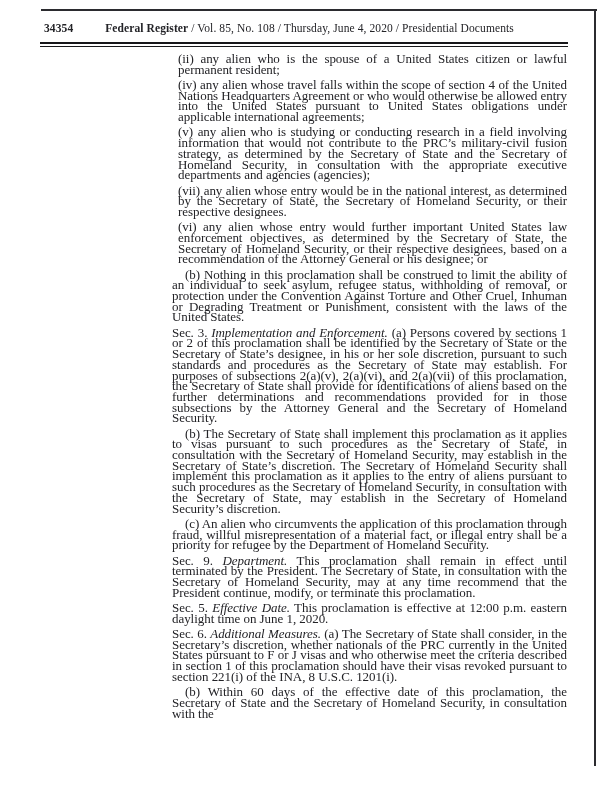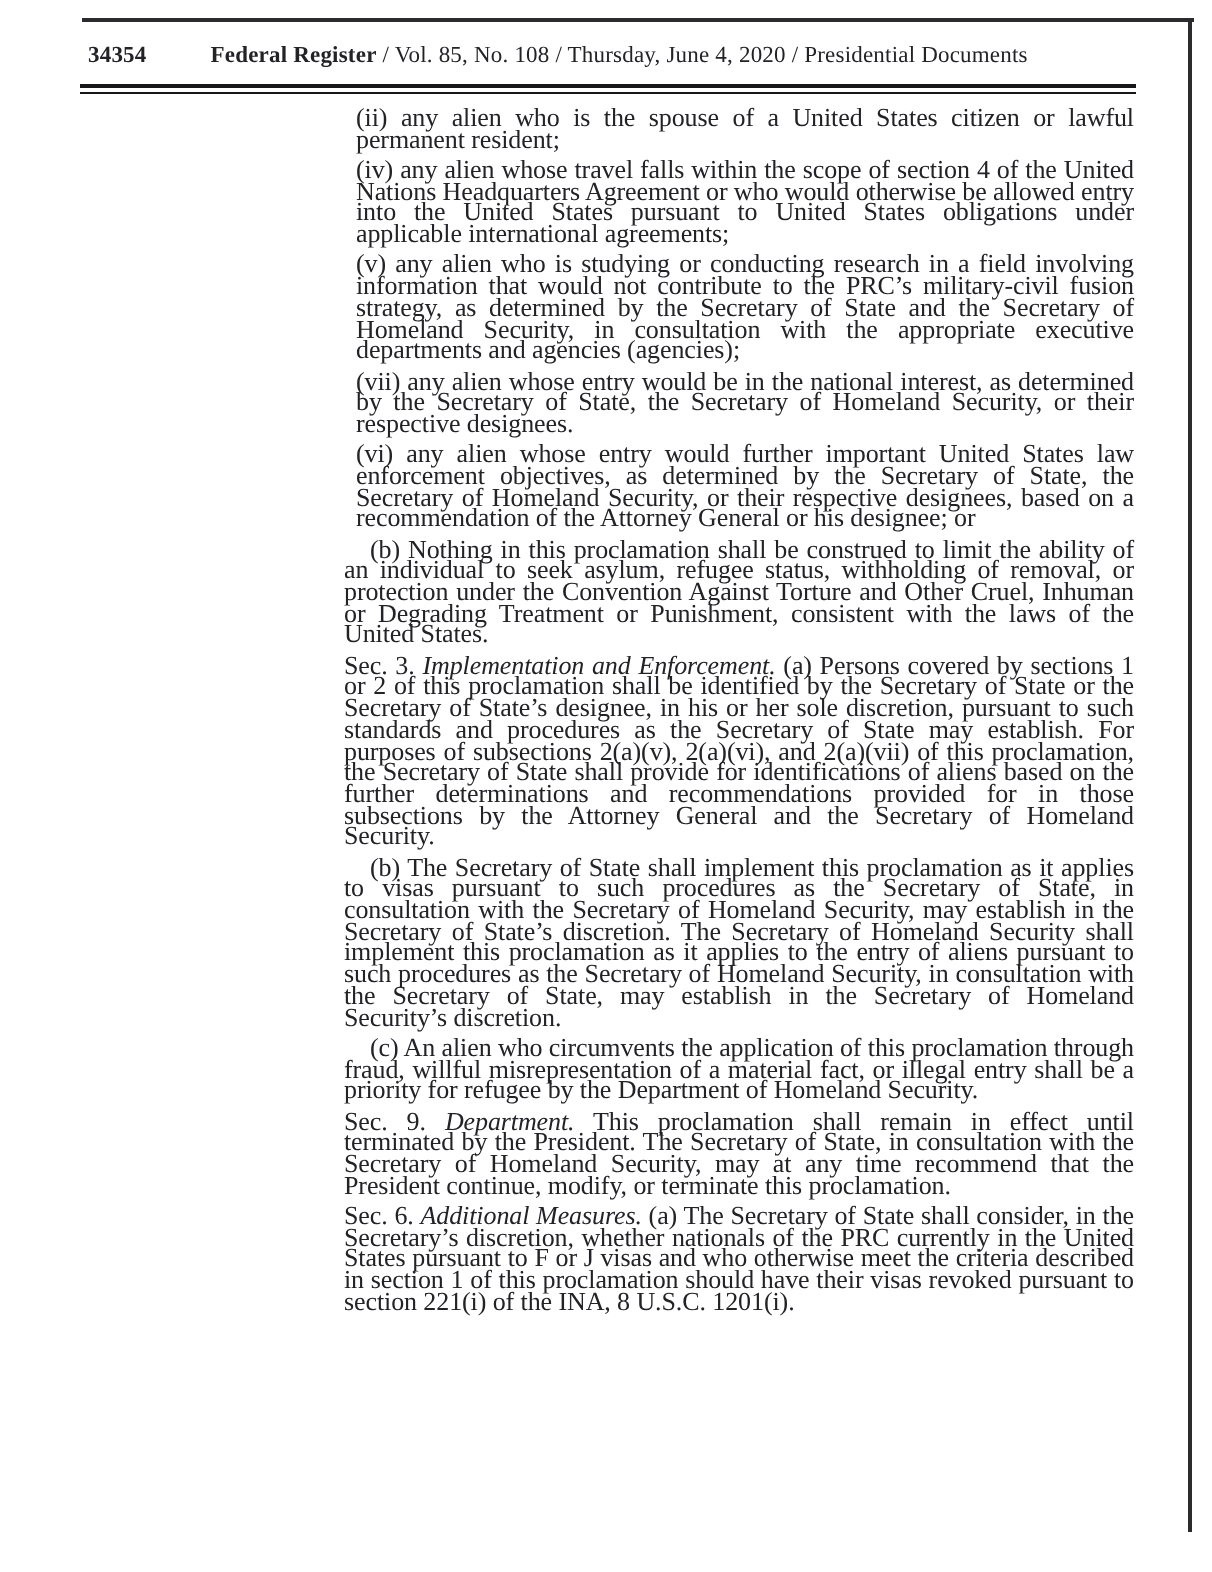"Sec. 5. Effective Date. This" p.sec { html: none -> <p><span>Sec. 5</span><span>. </span><span>Effective Date.</span><span> This proclamation is effective at 12:00 p.m. eastern daylight time on June 1, 2020.</span></p> }
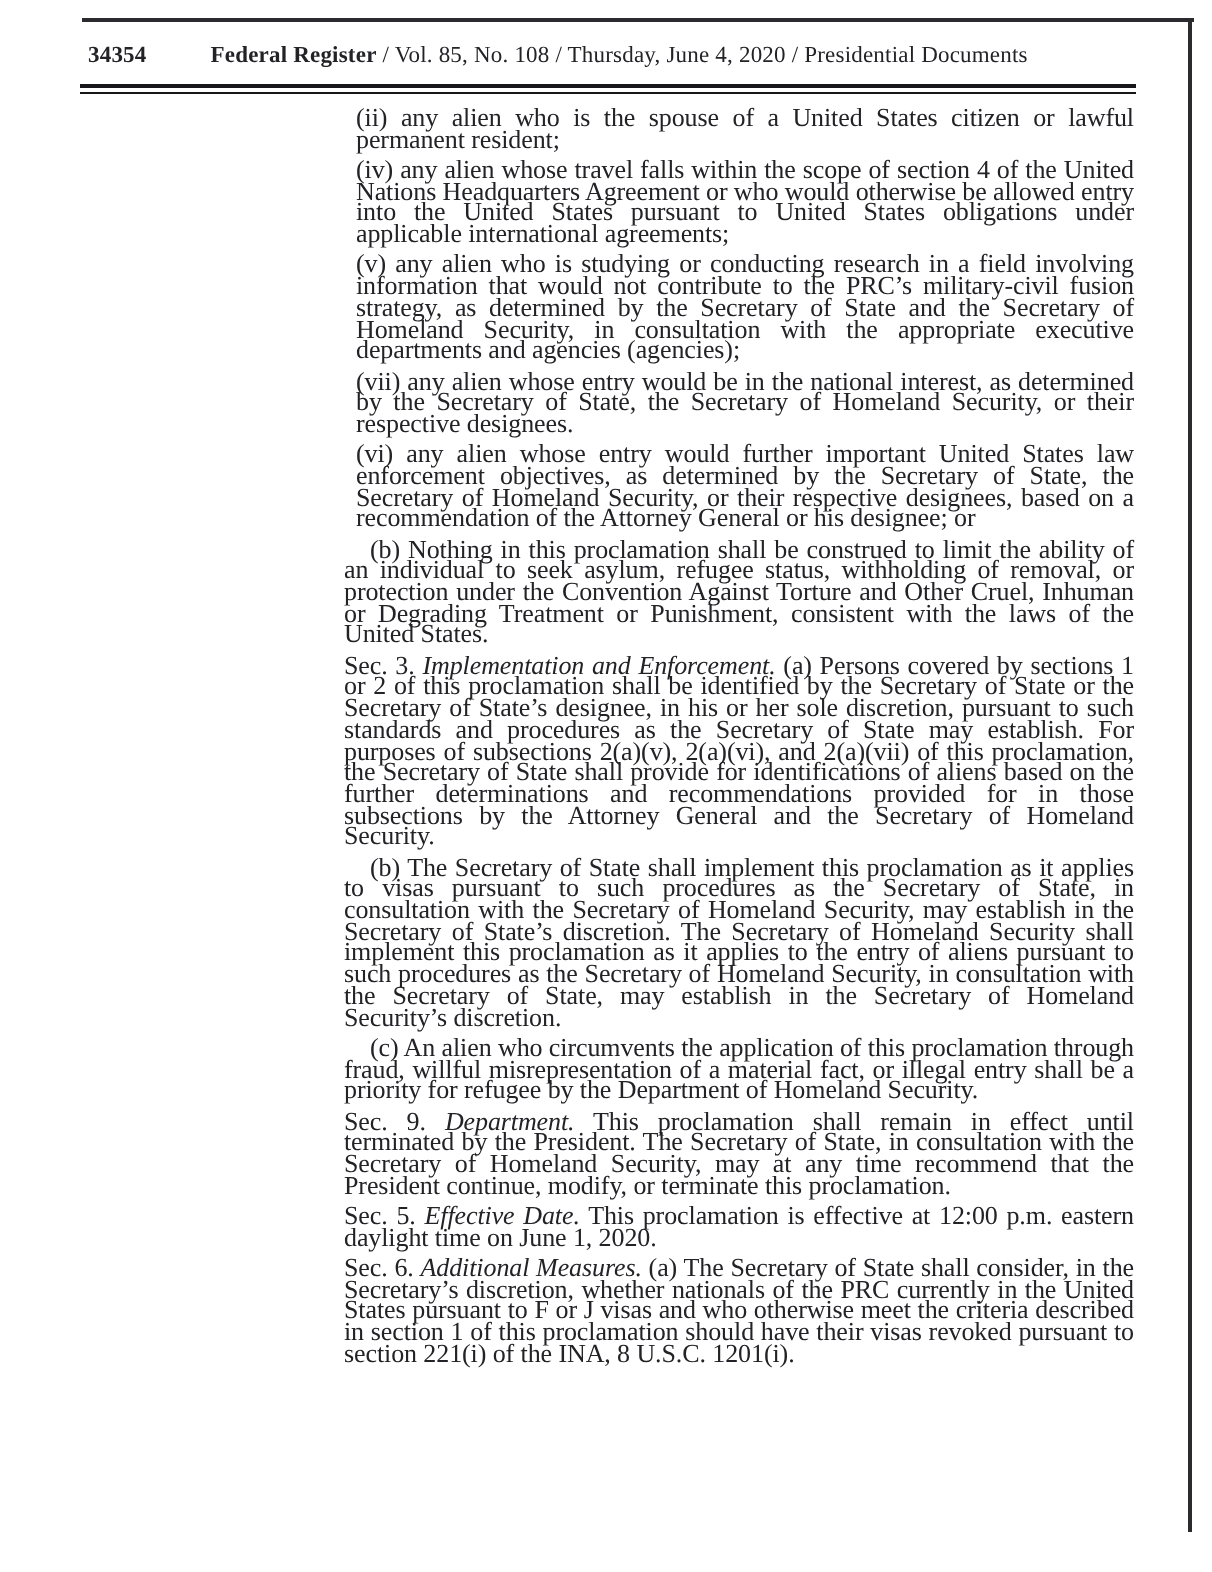"(b) Within 60 days of" p.indent { html: none -> <p><span>(b) Within 60 days of the effective date of this proclamation, the Secretary of State and the Secretary of Homeland Security, in consultation with the</span></p> }
